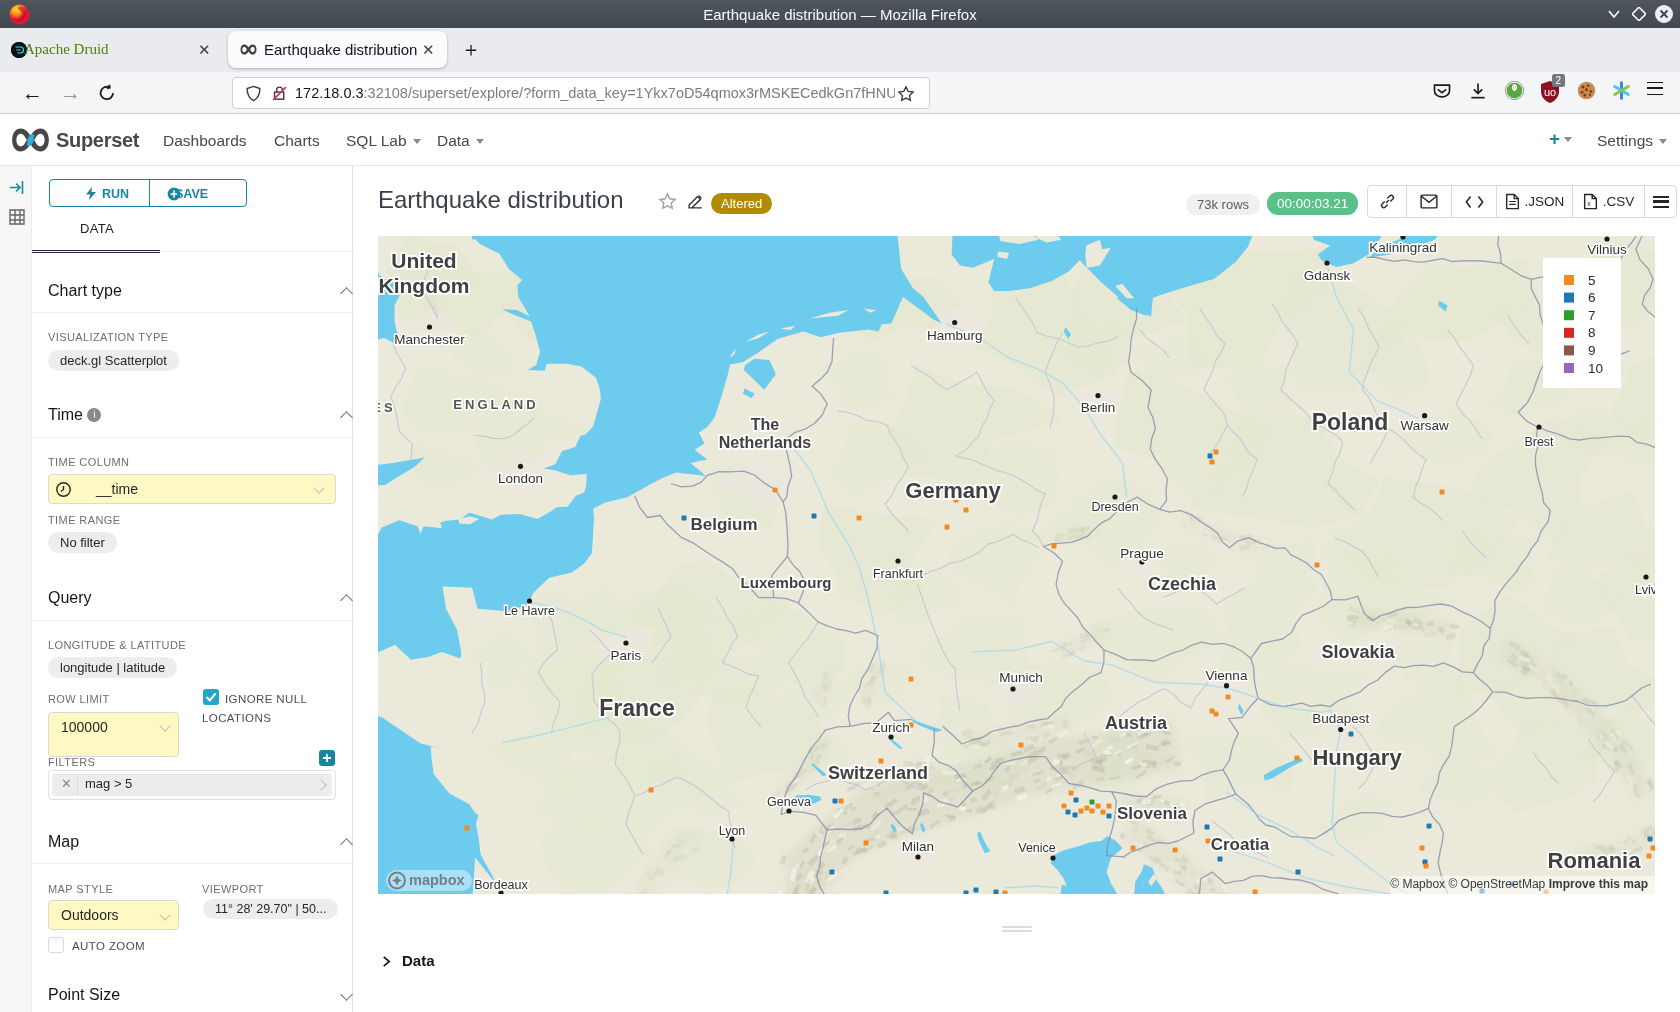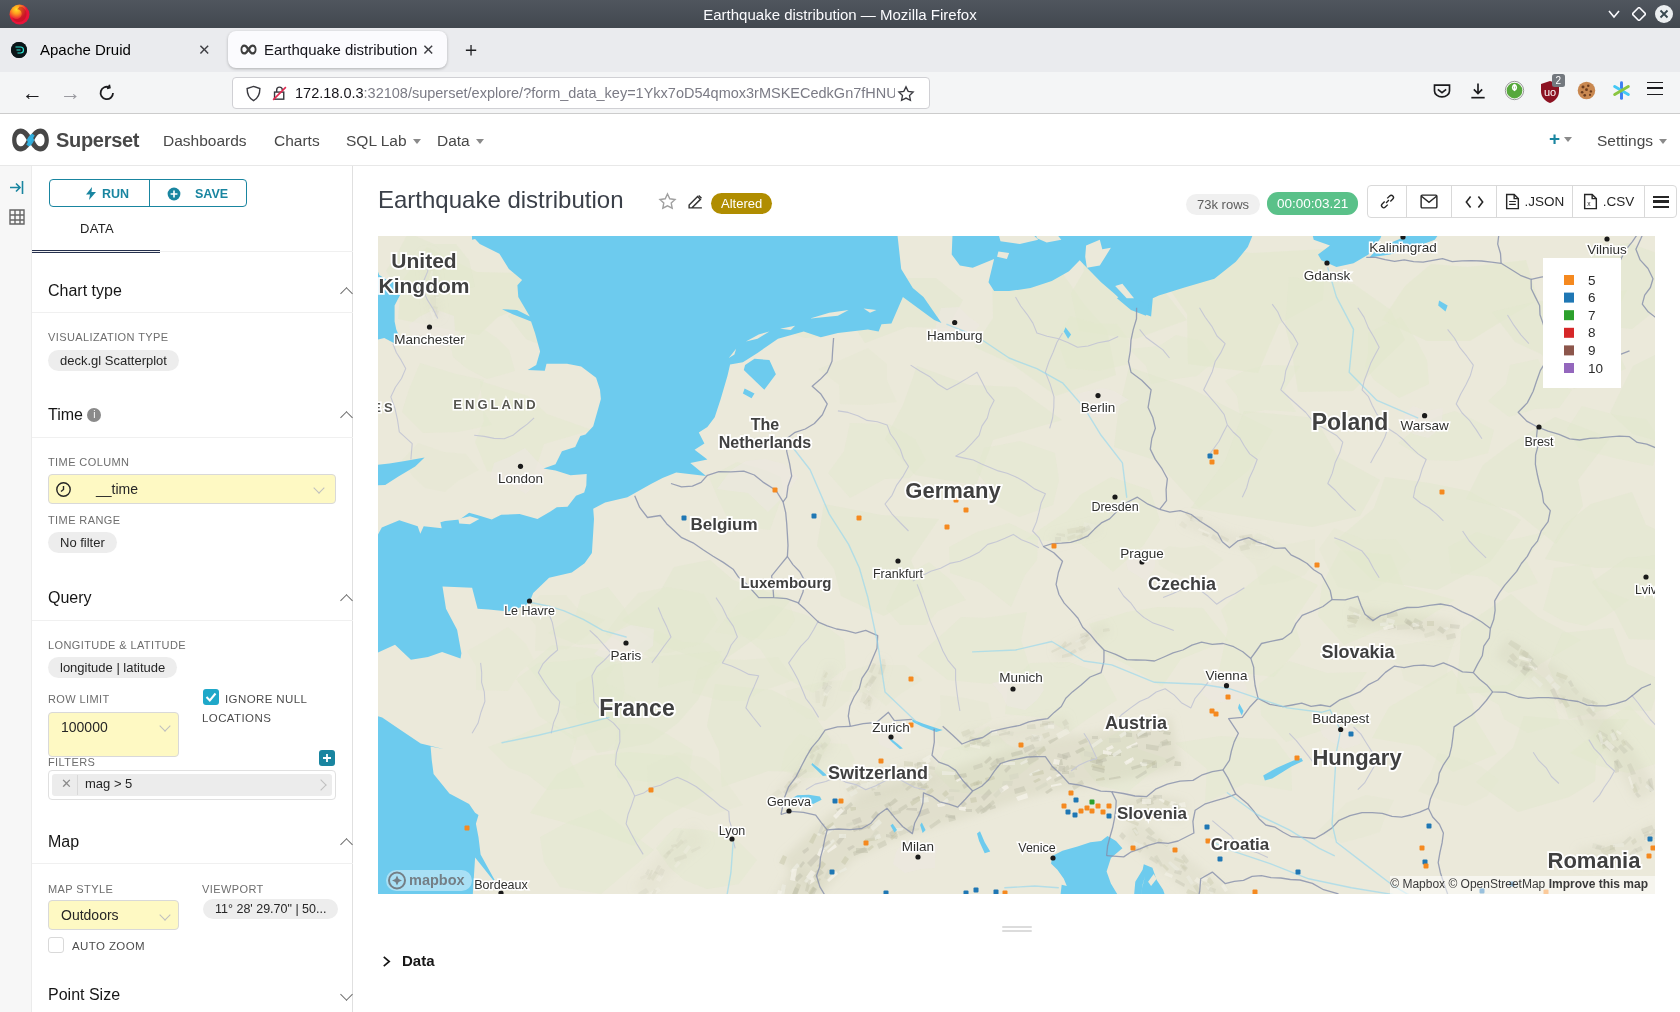"Apache Druid" .tab1 .ttl { color: #000000 -> #4d7c0f; font-family: none -> Liberation Serif, serif; left: 40px -> 24px }
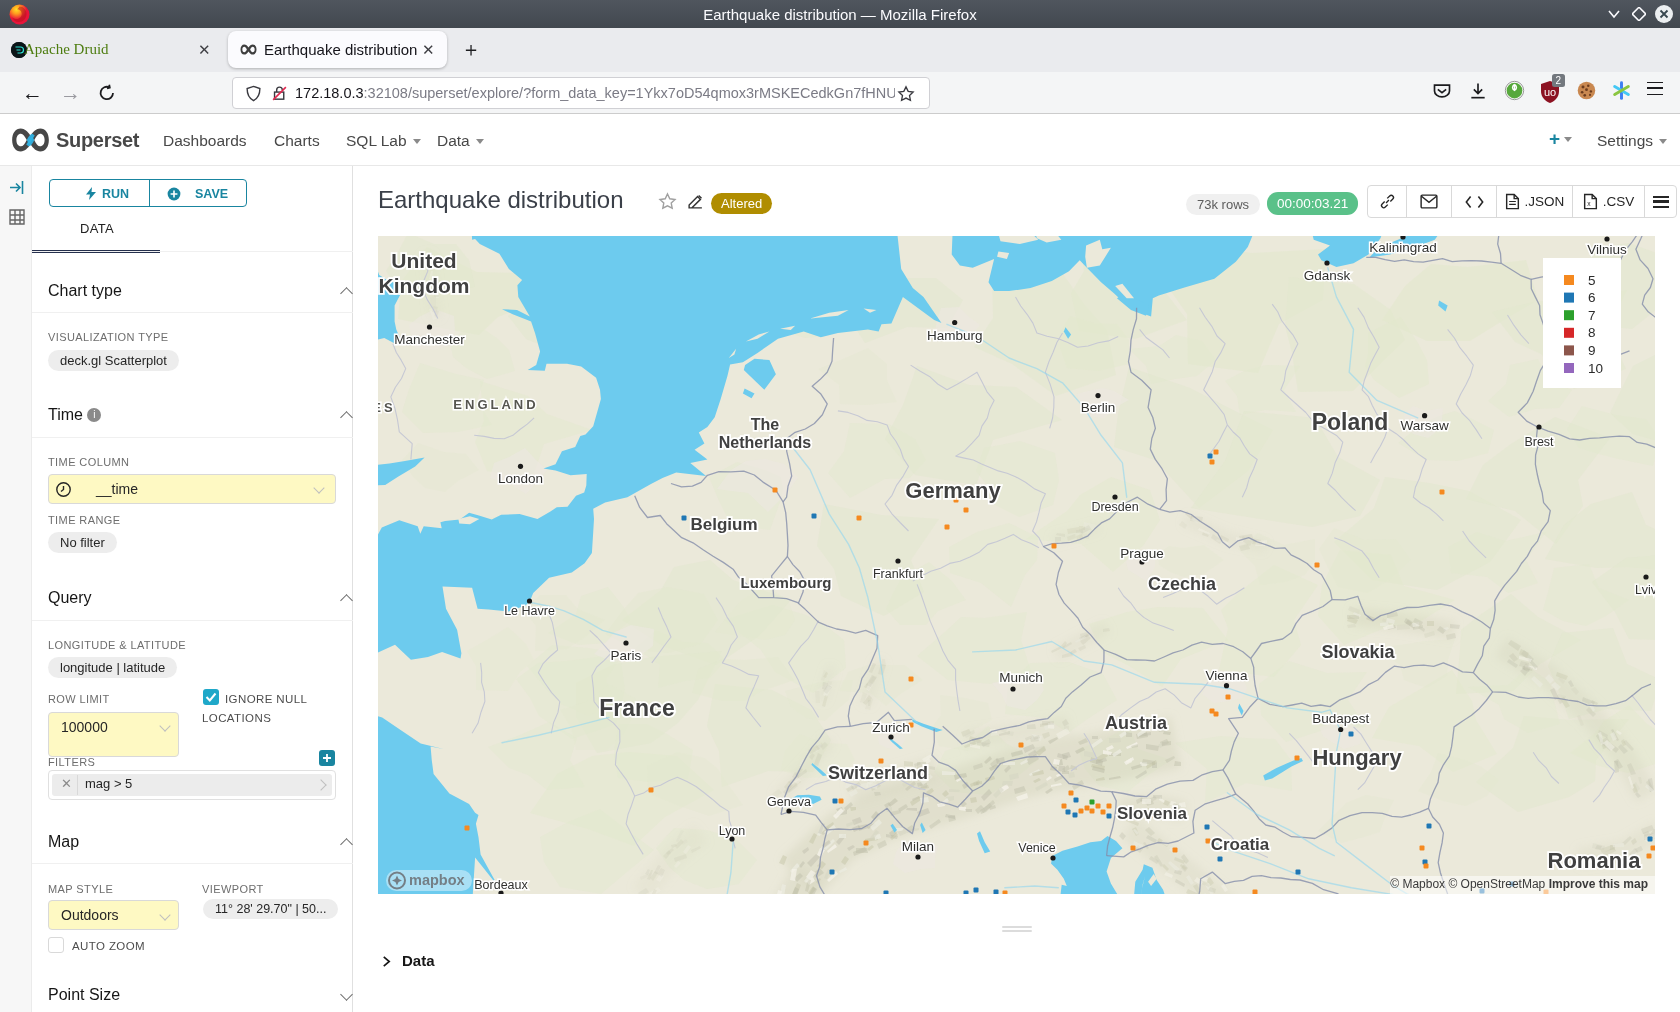"SAVE" div.abs { left: 145px -> 125px }
